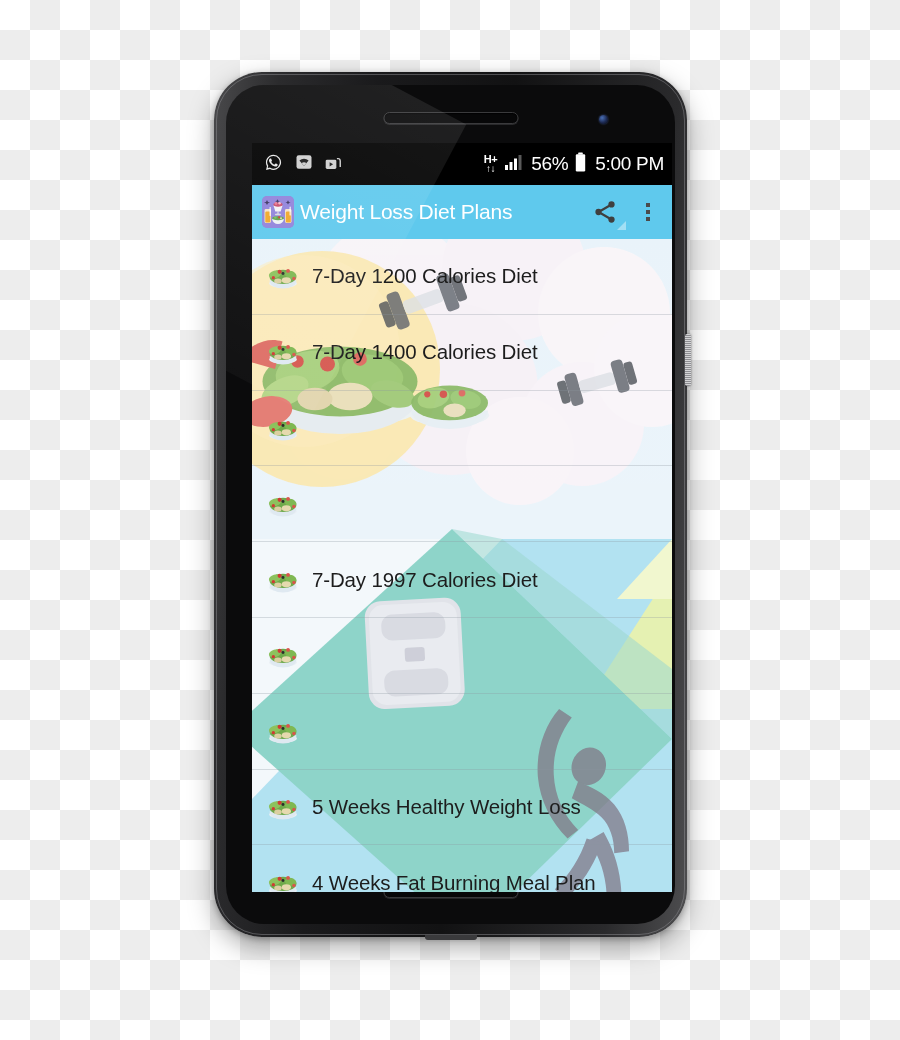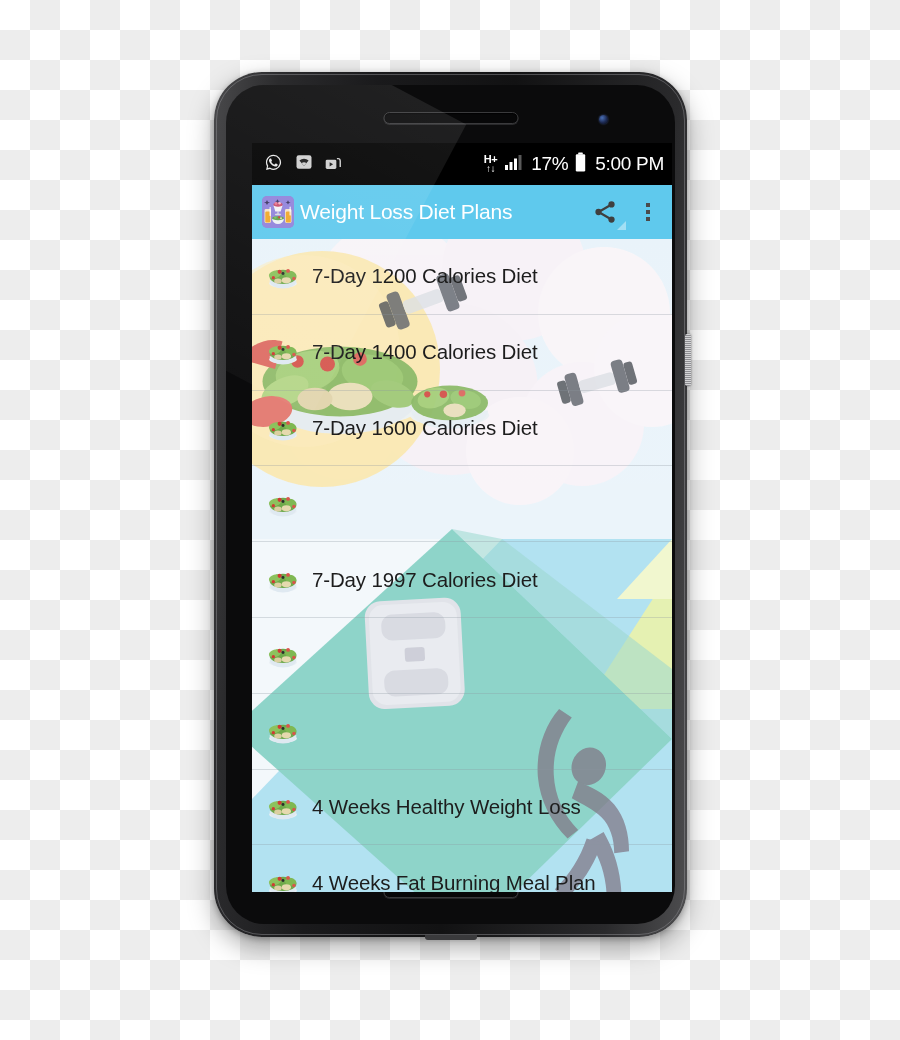"17%" span { text: 17% -> 56% }
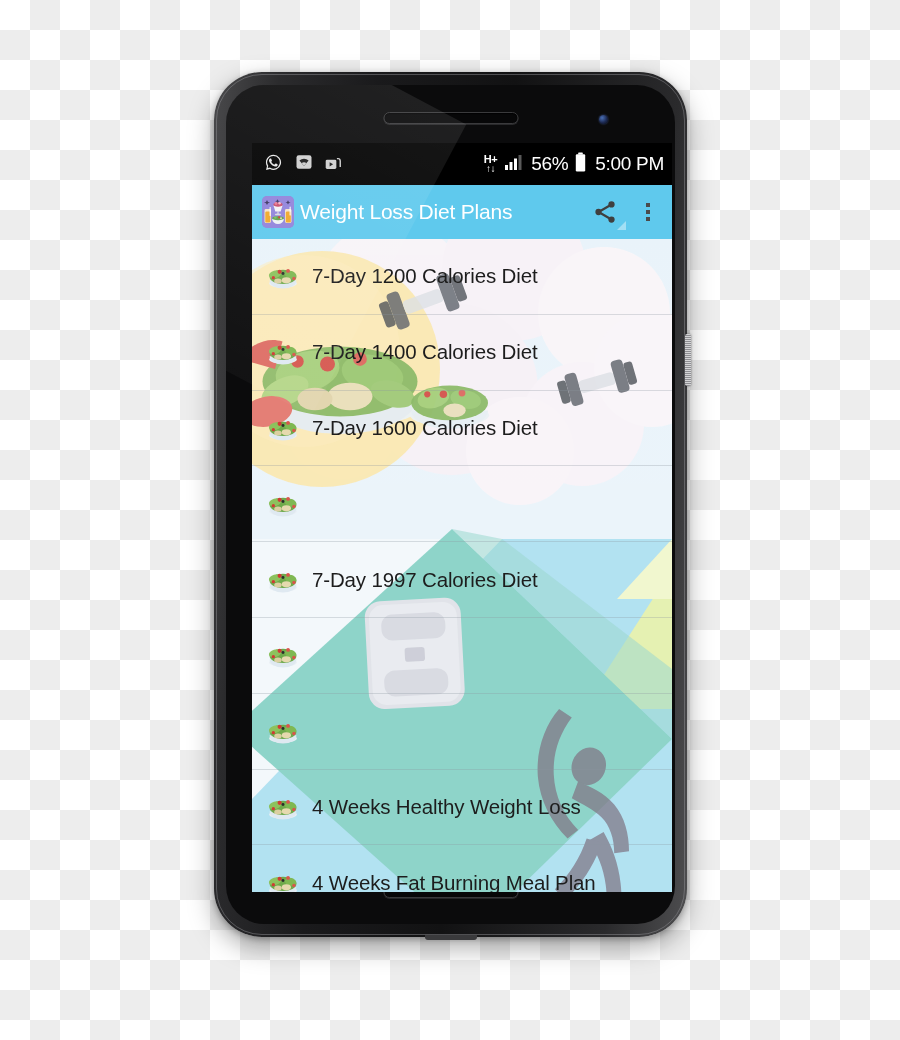"7-Day 1600 Calories Diet" span.row-label { html: <span>7-Day 1600 Calories Diet</span> -> none }
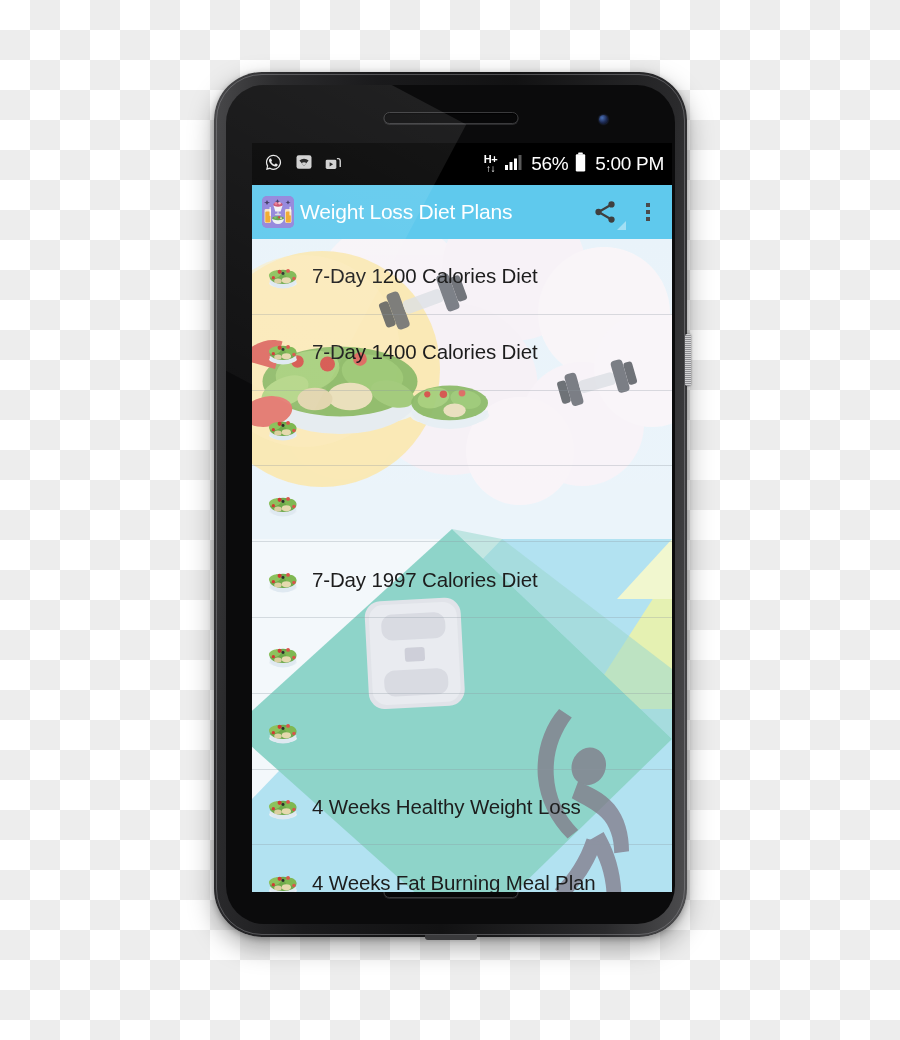"4 Weeks Healthy Weight Loss" span.row-label { text: 4 -> 5 }
